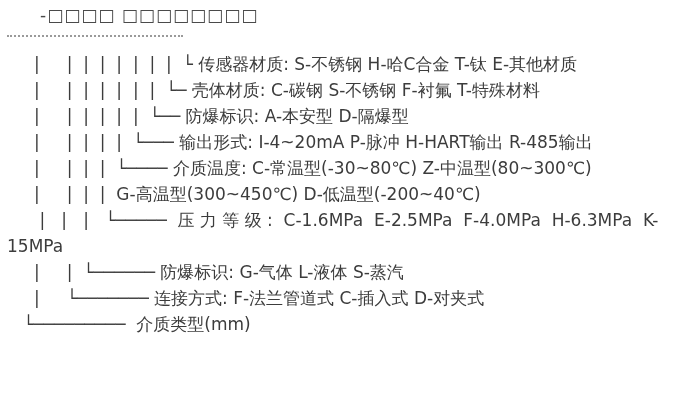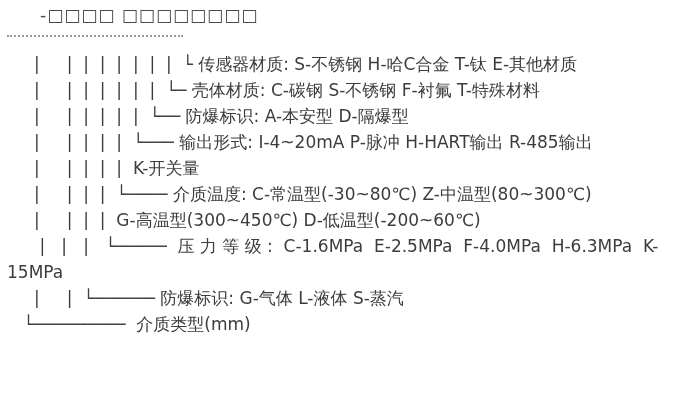"| | | | | K-开关量" div.row { html: <div> | | | | | K-开关量</div> -> none }
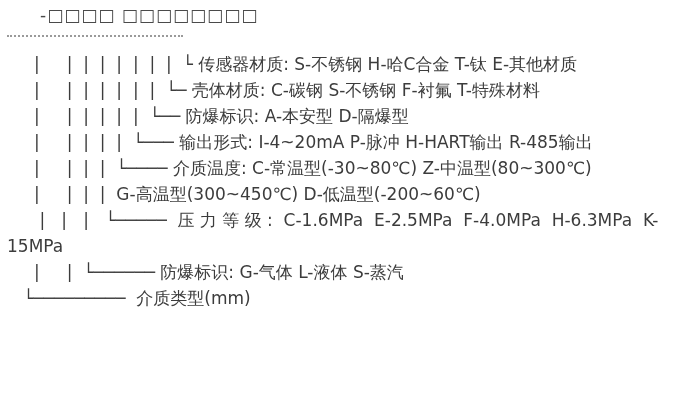"| | | | G-高温型(300~450℃)" div.row { text: 60 -> 40 }
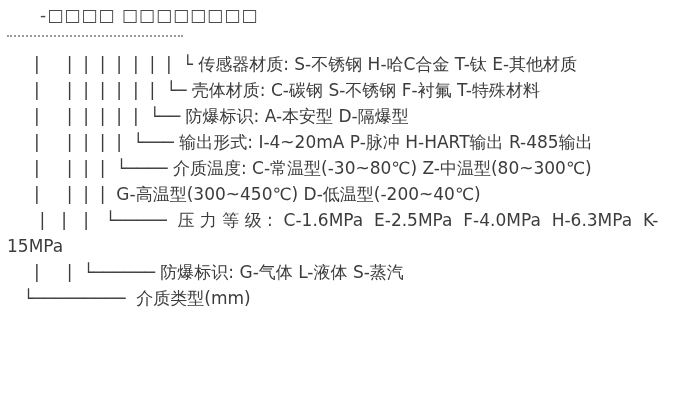"| └─────── 连接方式: F-法兰管道式 C-插入式" div.row { html: none -> <div> | └─────── 连接方式: F-法兰管道式 C-插入式 D-对夹式</div> }
